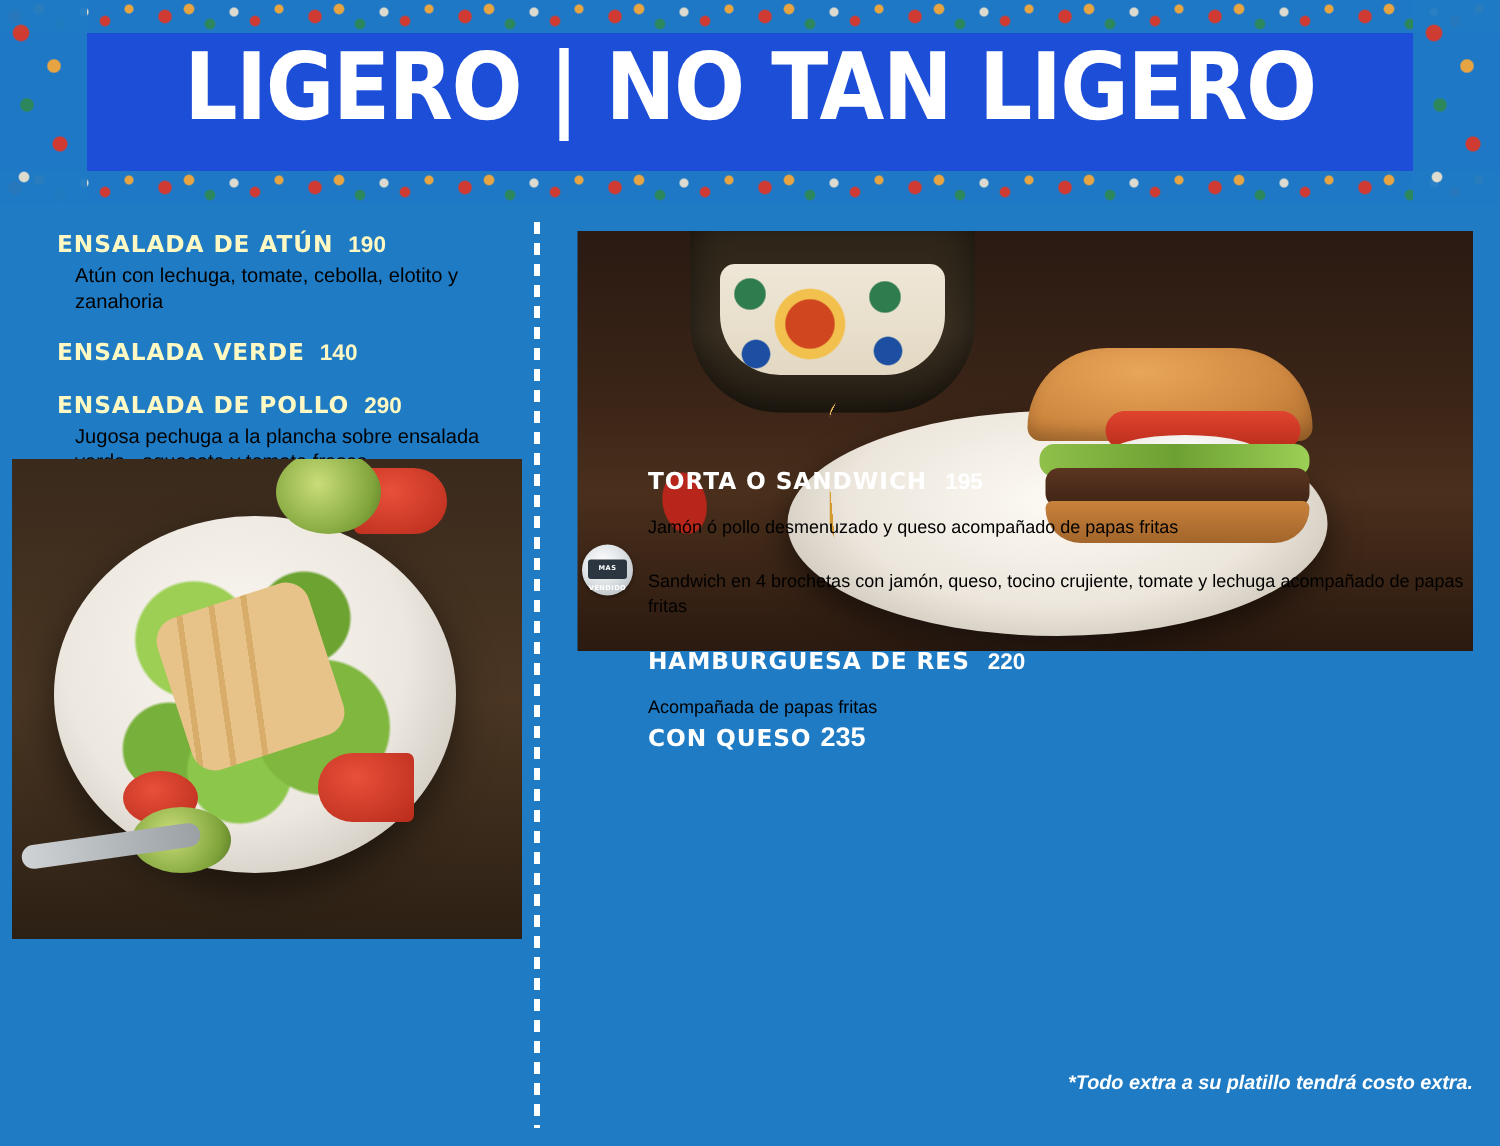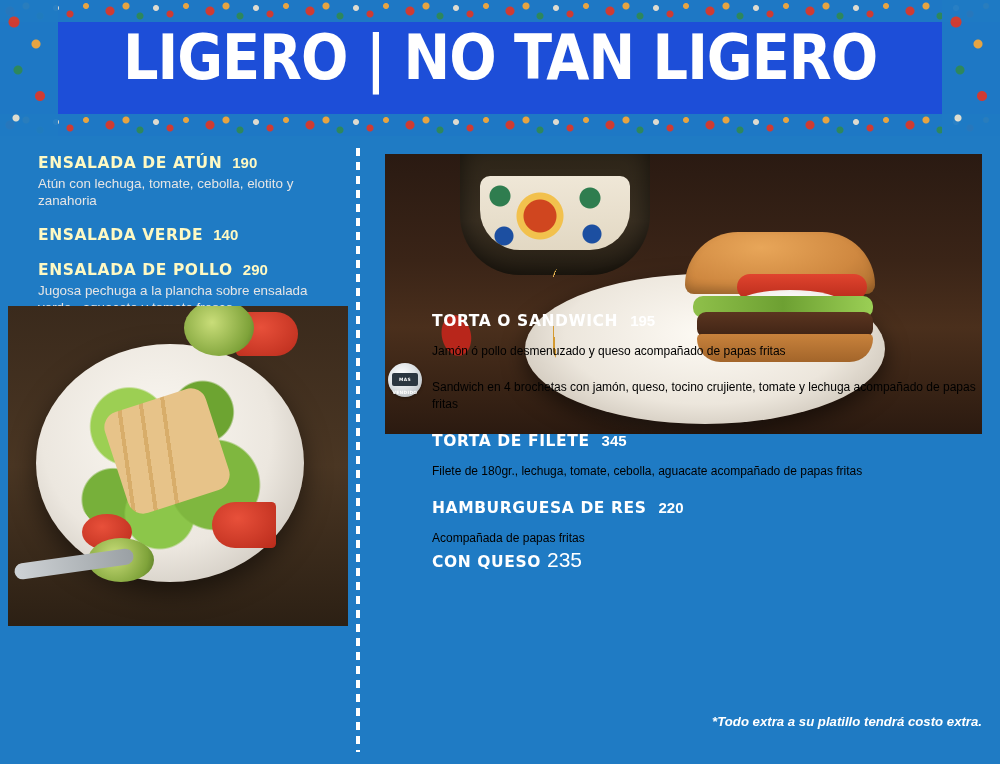"Atún con lechuga, tomate, cebolla," .item-desc { color: #e5e5e5 -> #000000; margin-left: none -> 12px }
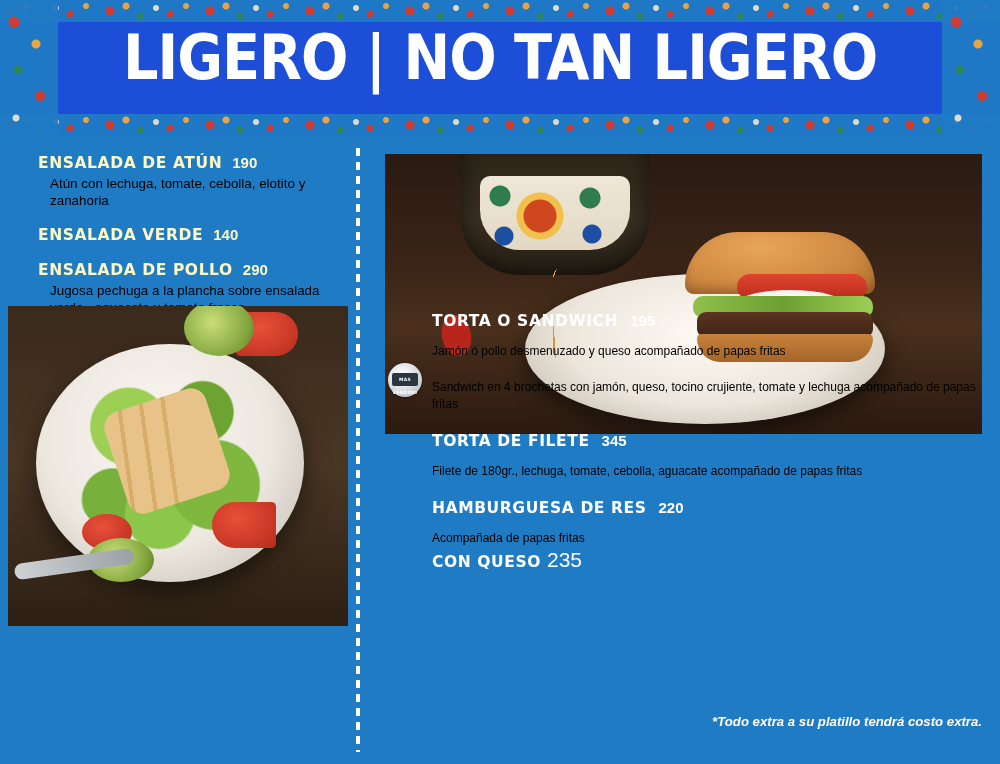"TORTA DE FILETE 345" div.r-item { html: <div> <div> <span>TORTA DE FILETE</span><span>345</span> </div> <div>Filete de 180gr., lechuga, tomate, cebolla, aguacate acompañado de papas fritas</div> </div> -> none }
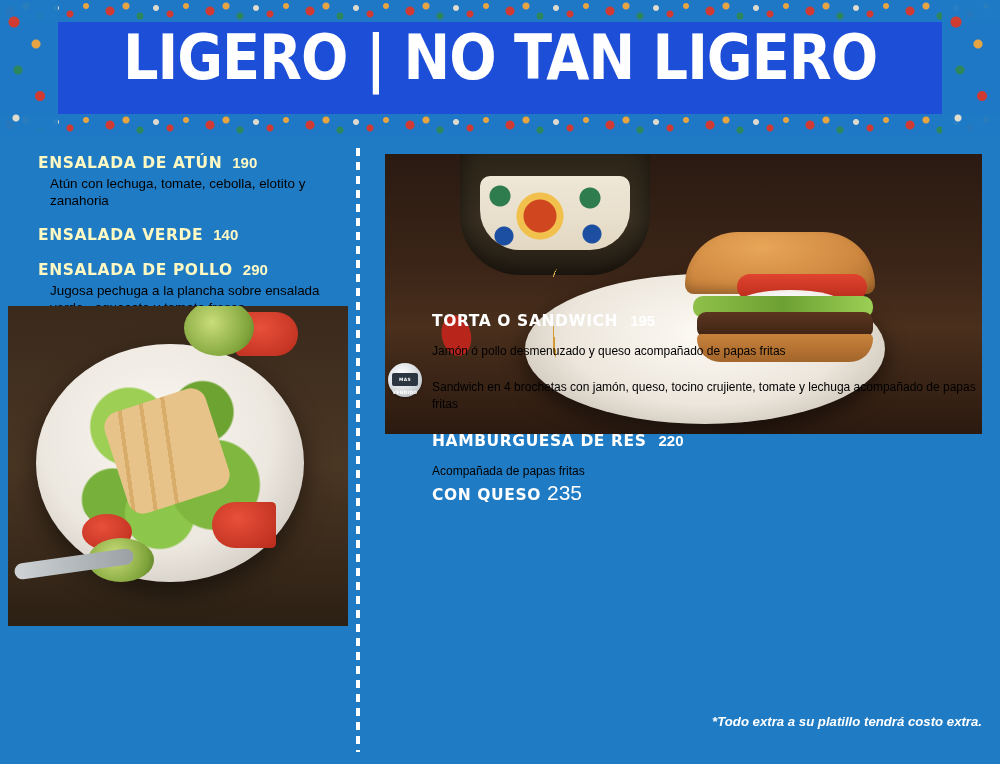"235" .r-sub .price { font-size: 21px -> 18px; font-weight: normal -> bold }
